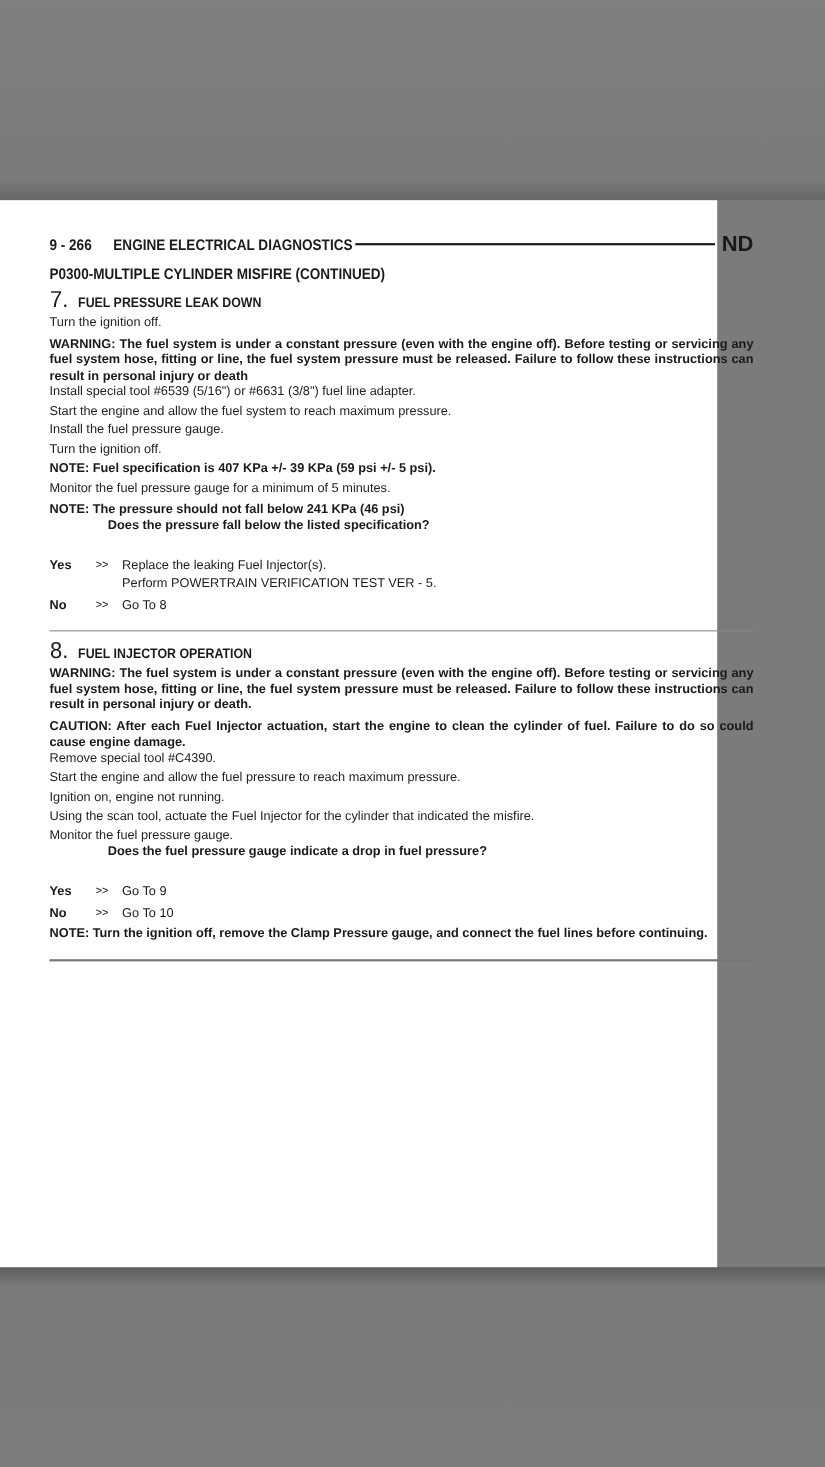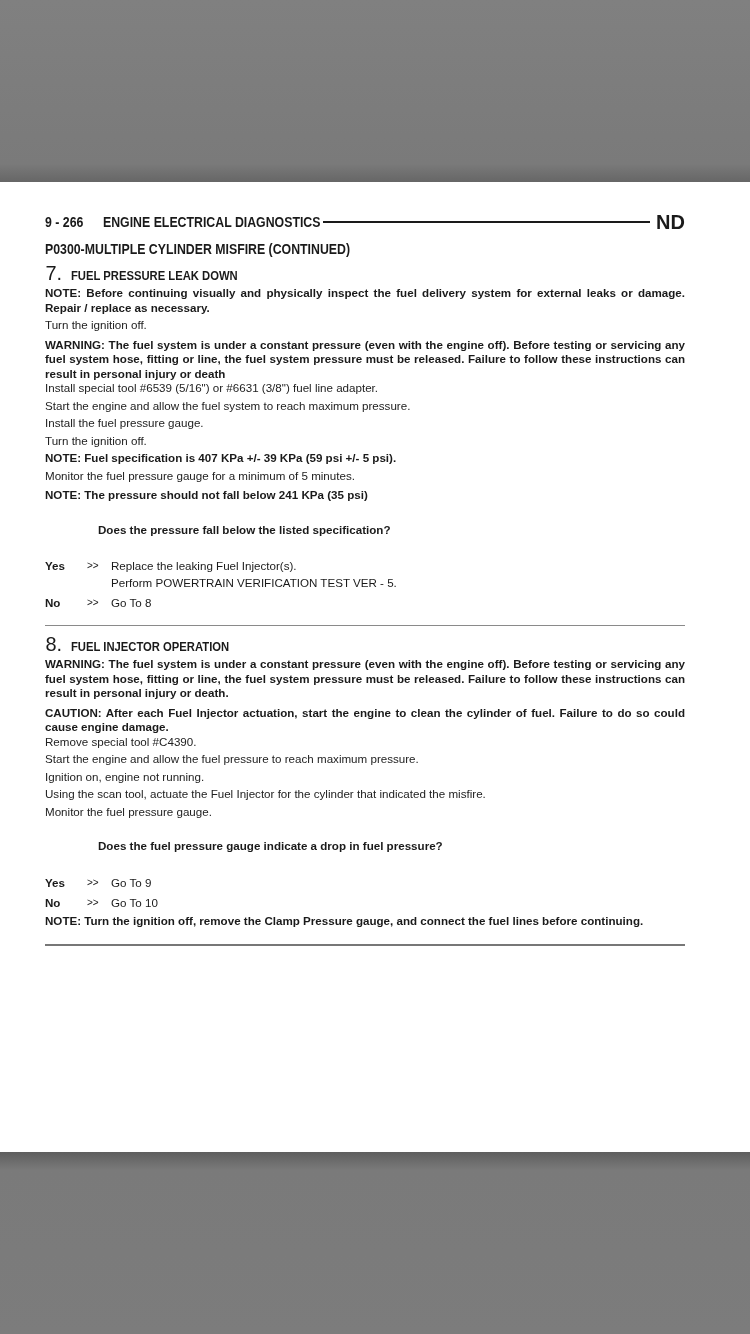"9 - 266" .page { width: 750px -> 652px }
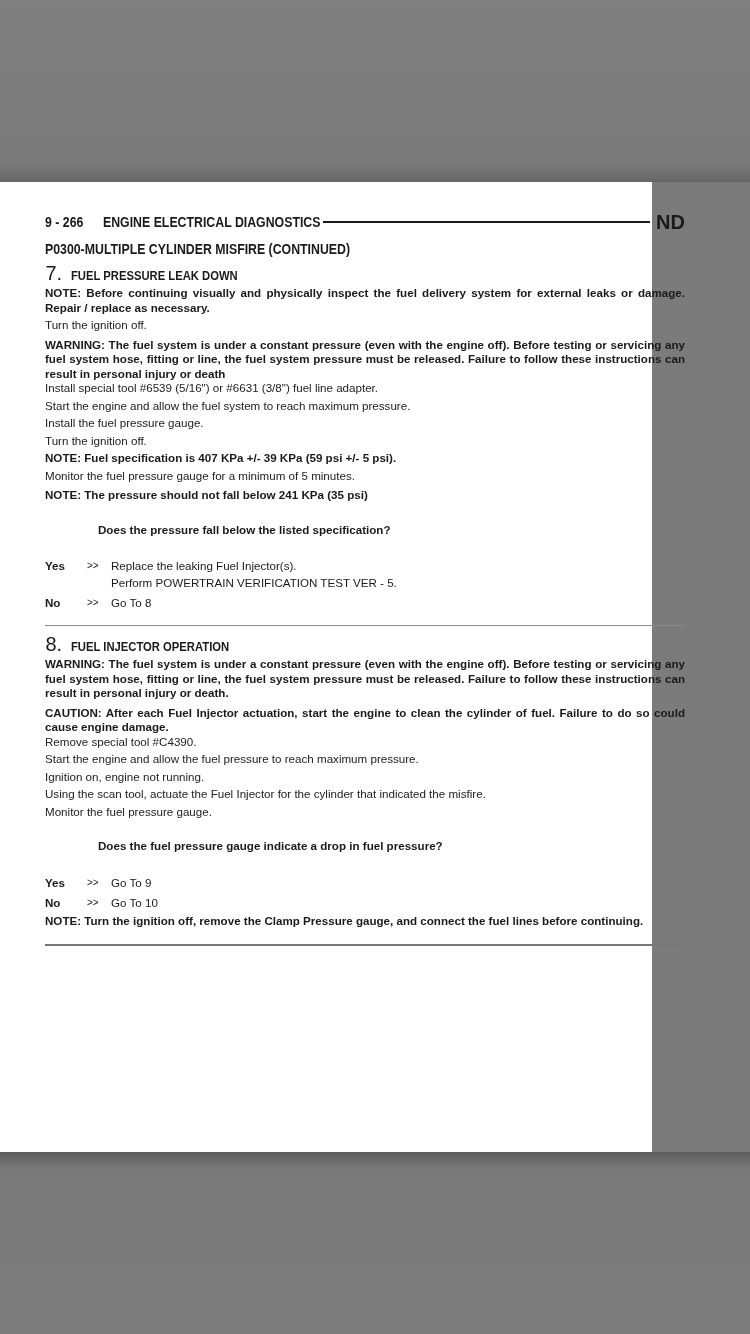"NOTE: Before continuing visually and" p.b { html: <p>NOTE: Before continuing visually and physically inspect the fuel delivery system for external leaks or damage. Repair / replace as necessary.</p> -> none }
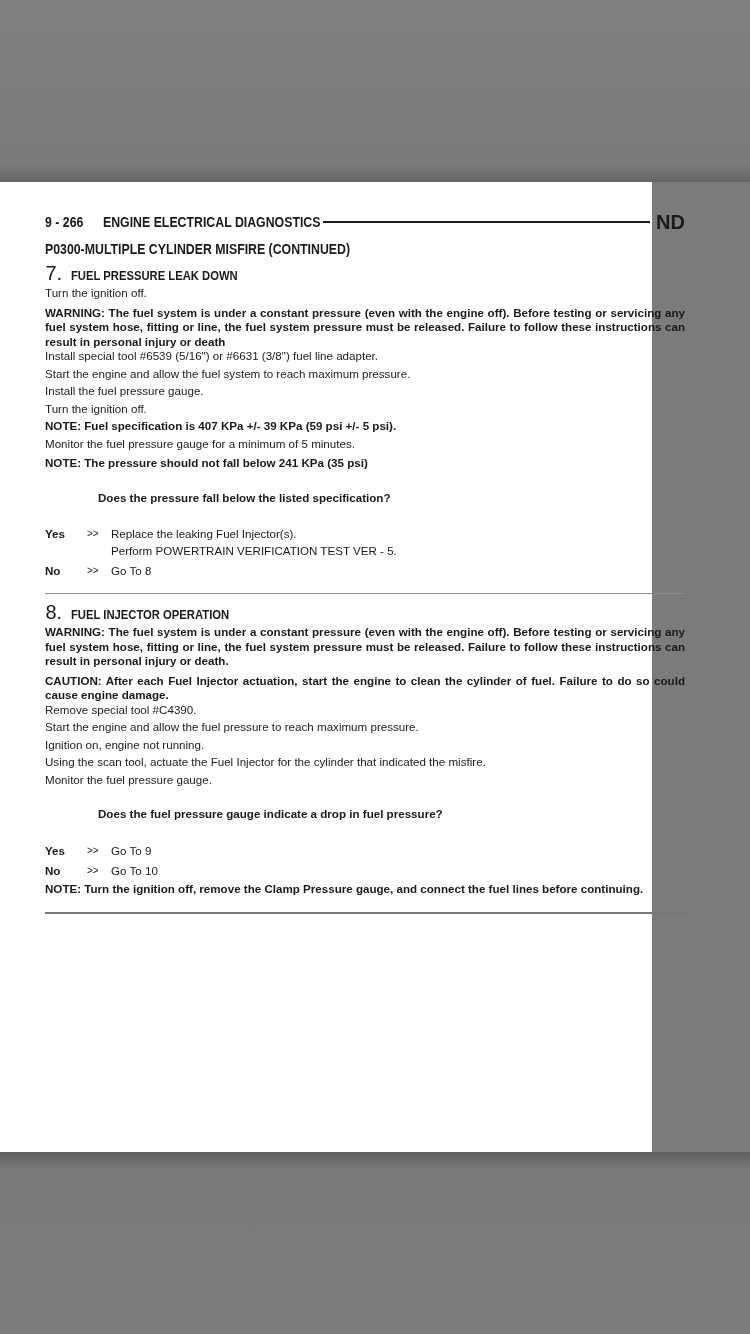"NOTE: The pressure should not" p.b { text: 35 -> 46 }
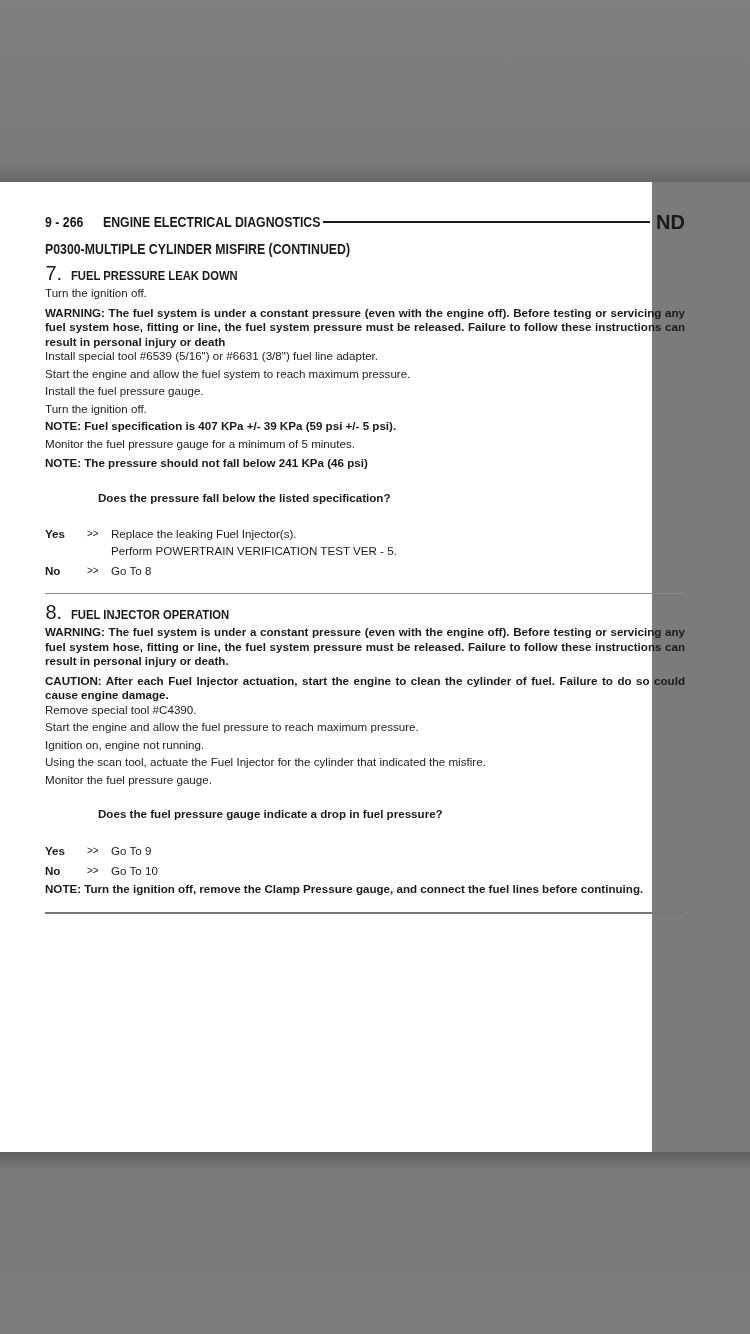"Does the pressure fall below" .gap12 { margin-top: 20px -> 0 }
